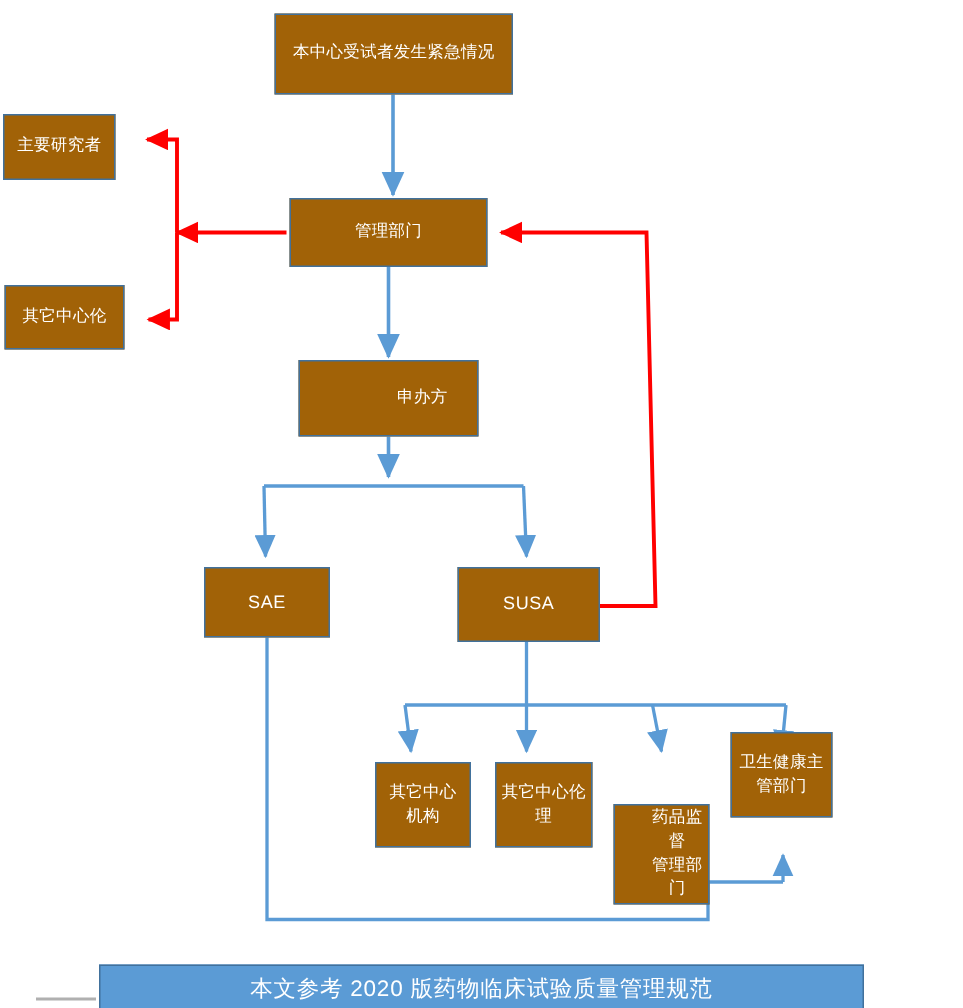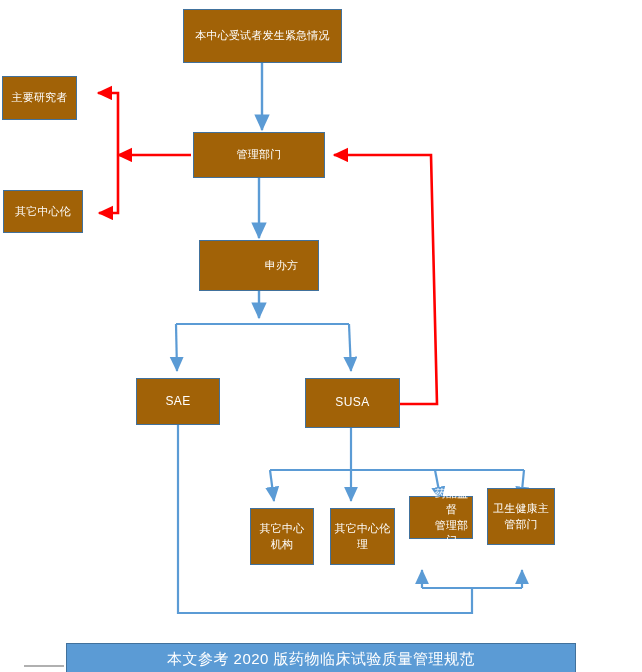"药品监督" div.node { height: 43px -> 67px; top: 496px -> 536px }
